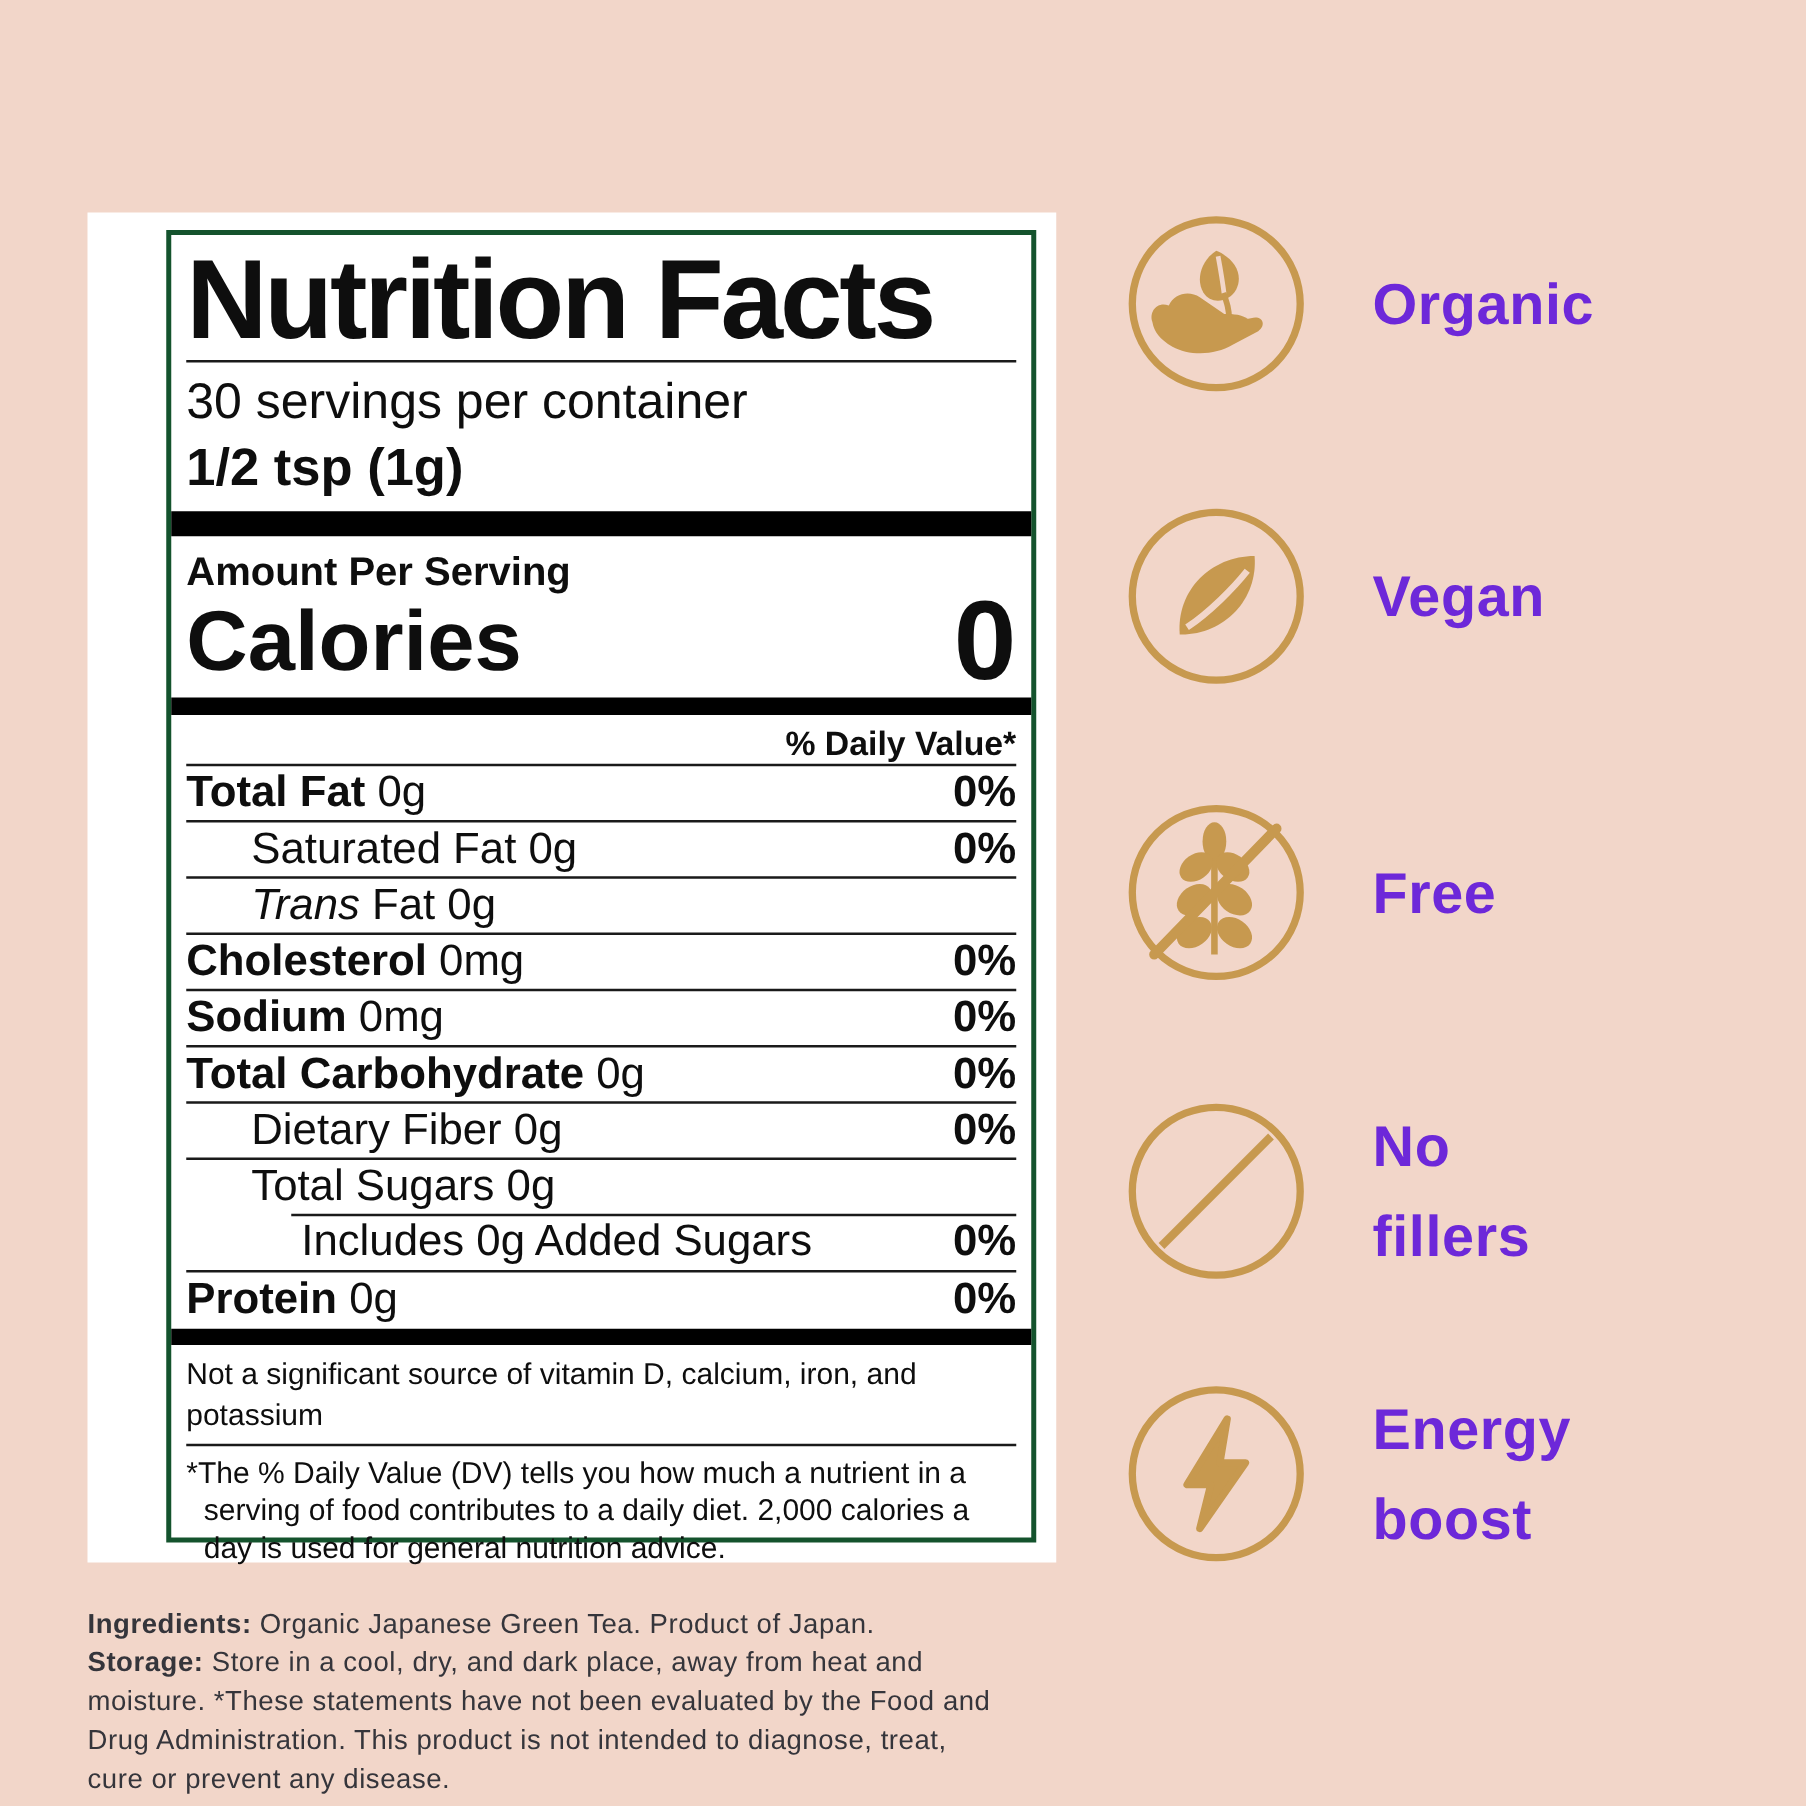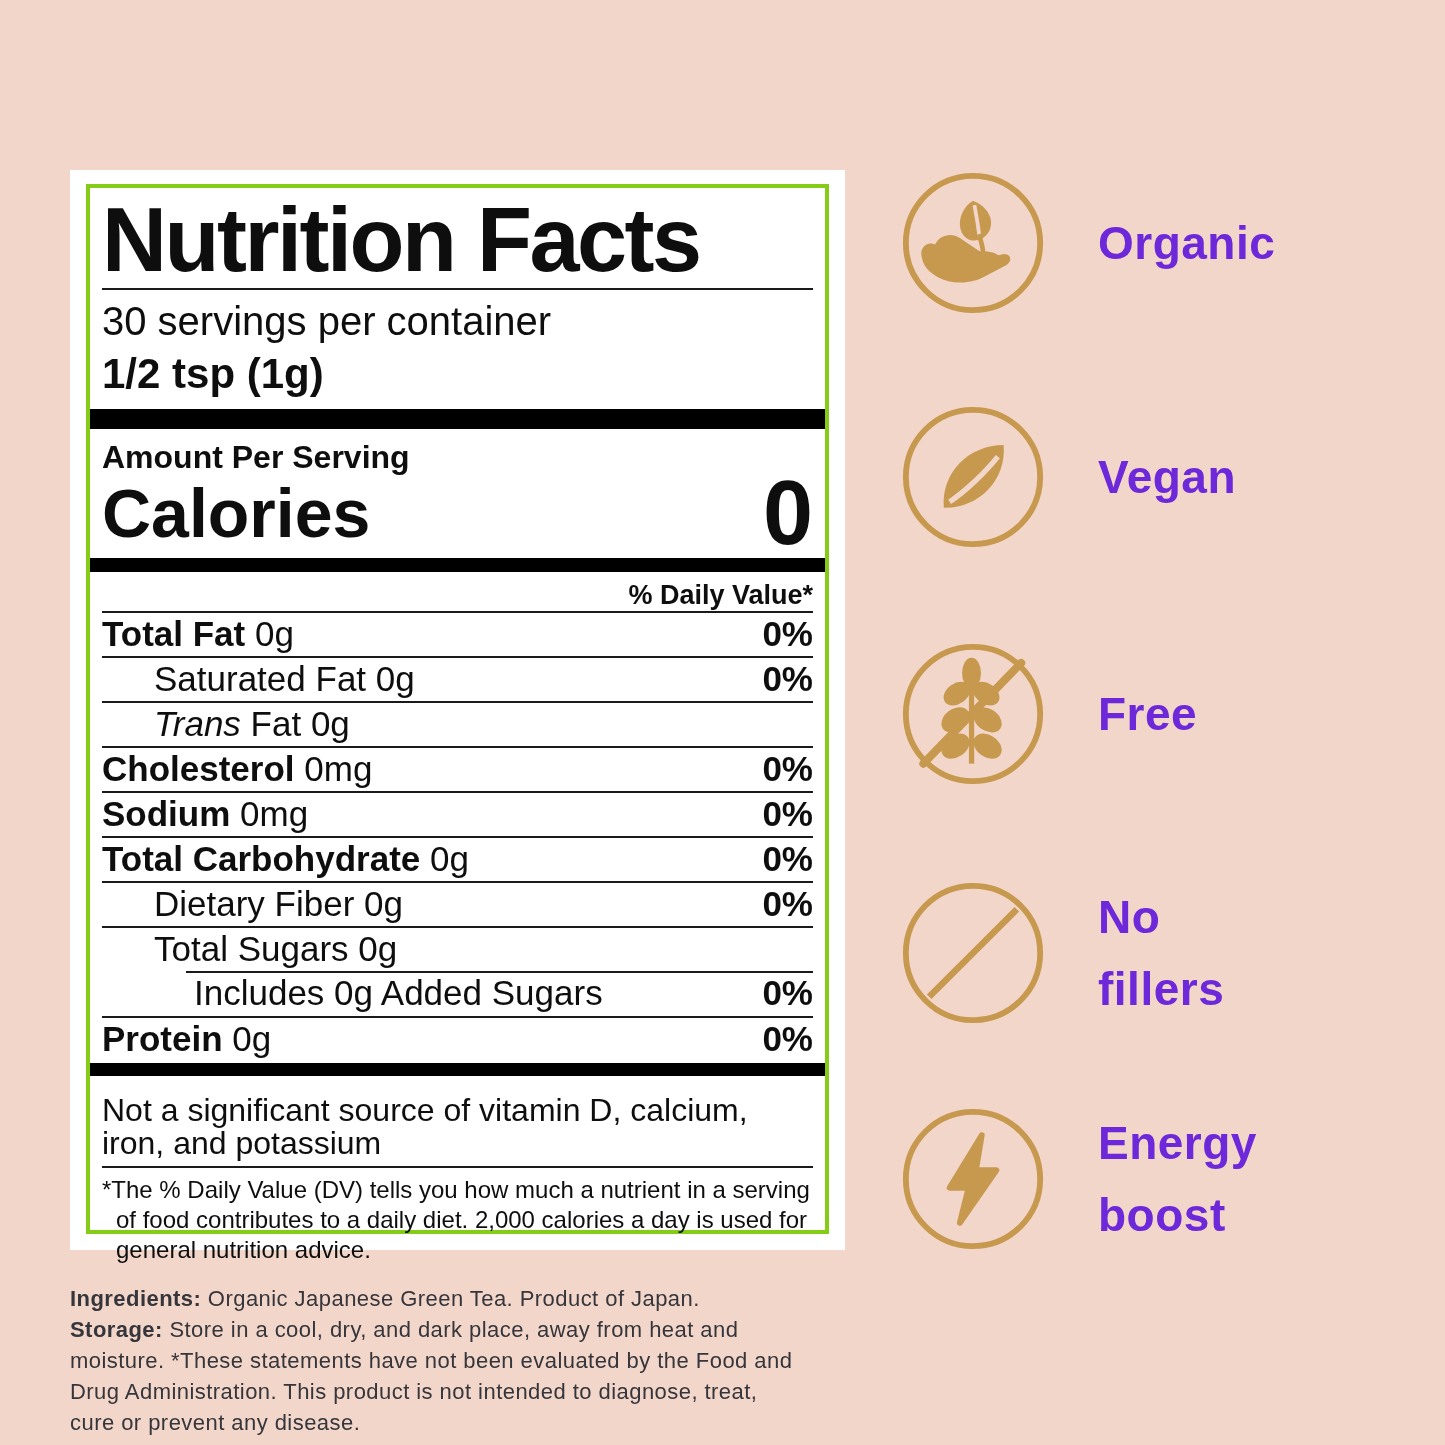"Nutrition Facts" .nf-inner { border: 4px solid #84cc16 -> 4px solid #14532d; margin-left: none -> 47px }
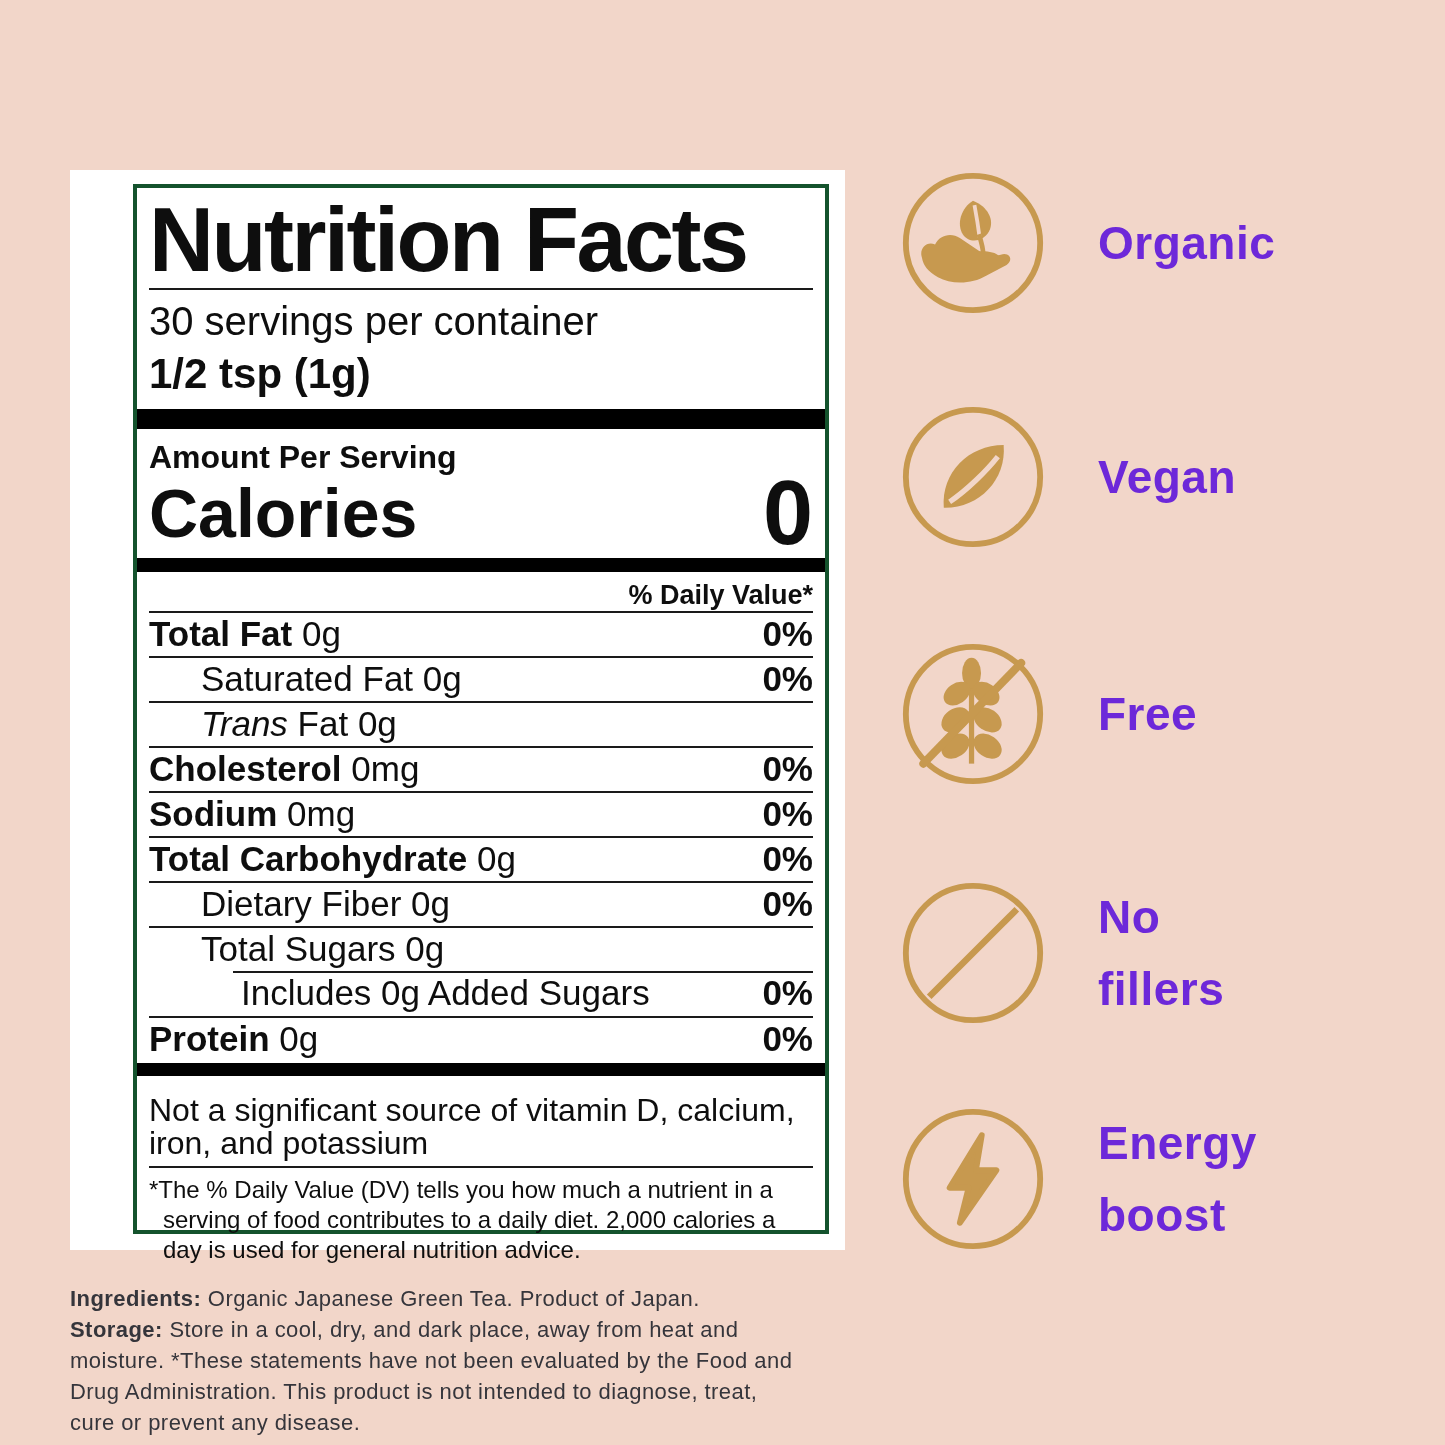"Not a significant source of" .nf-note { font-size: 32px -> 24px; padding: 18px 0 6px -> 7px 0 6px }
